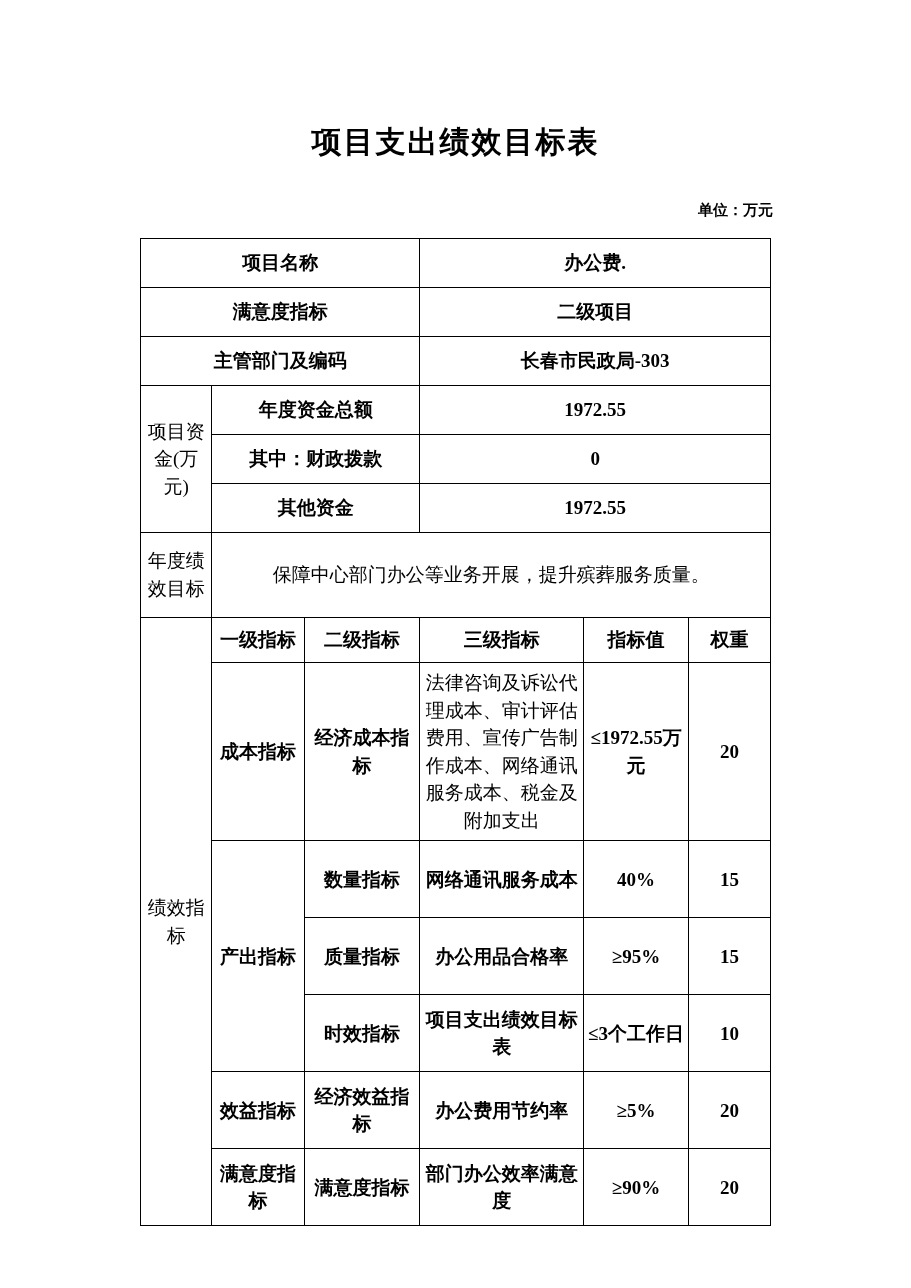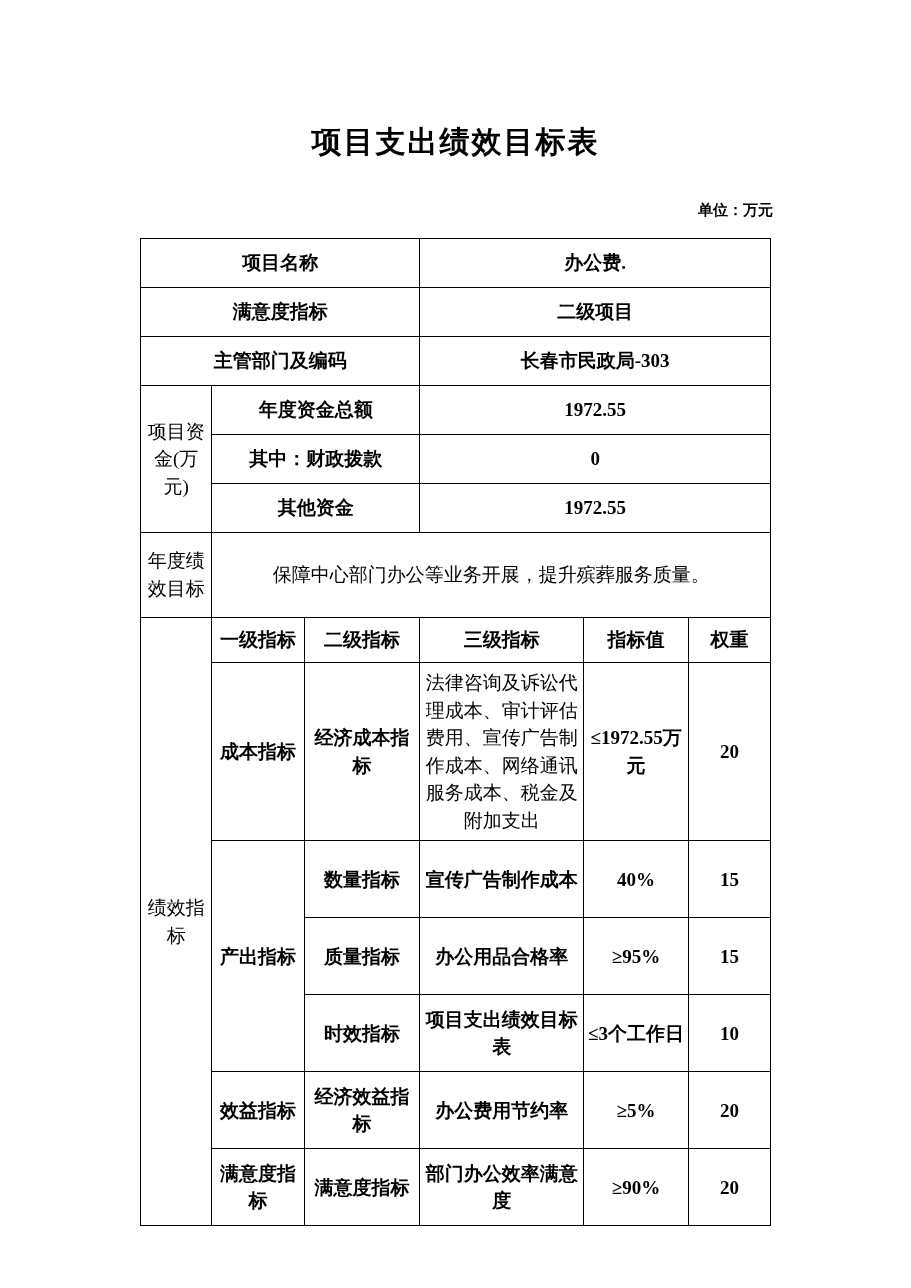"宣传广告制作成本" td.cell-ind { text: 宣传广告制作 -> 网络通讯服务 }
